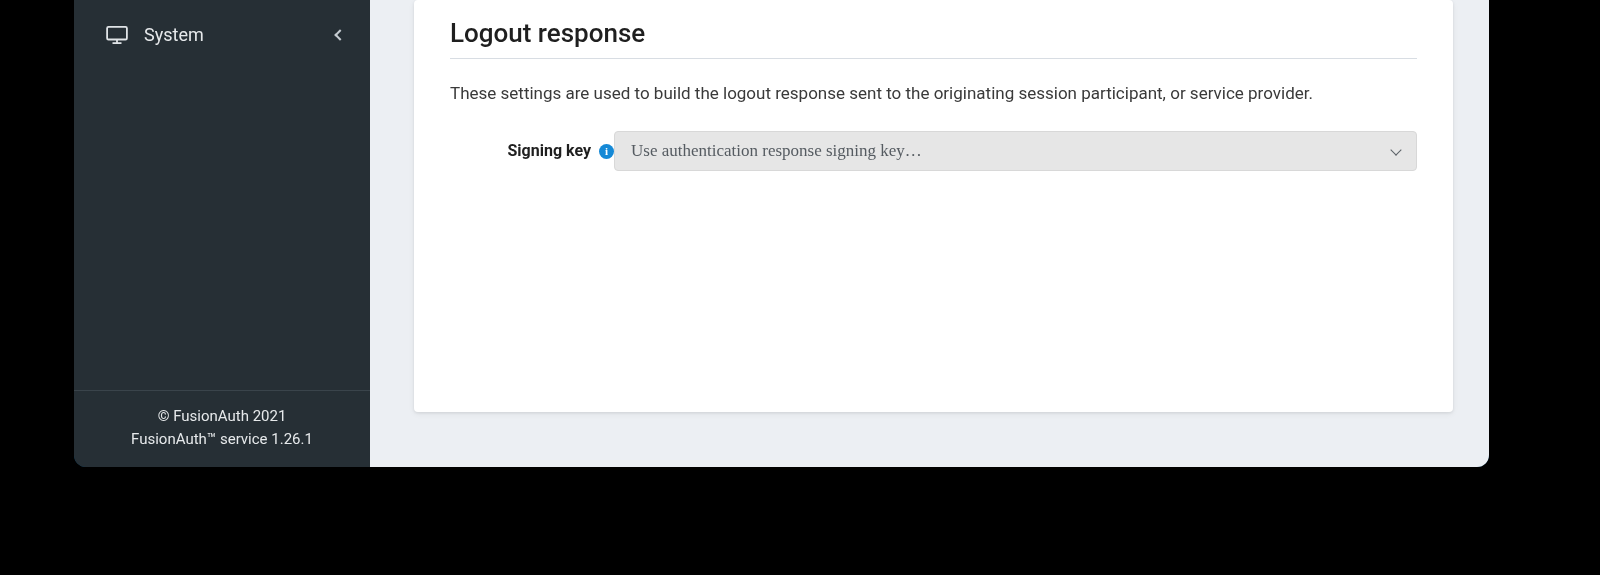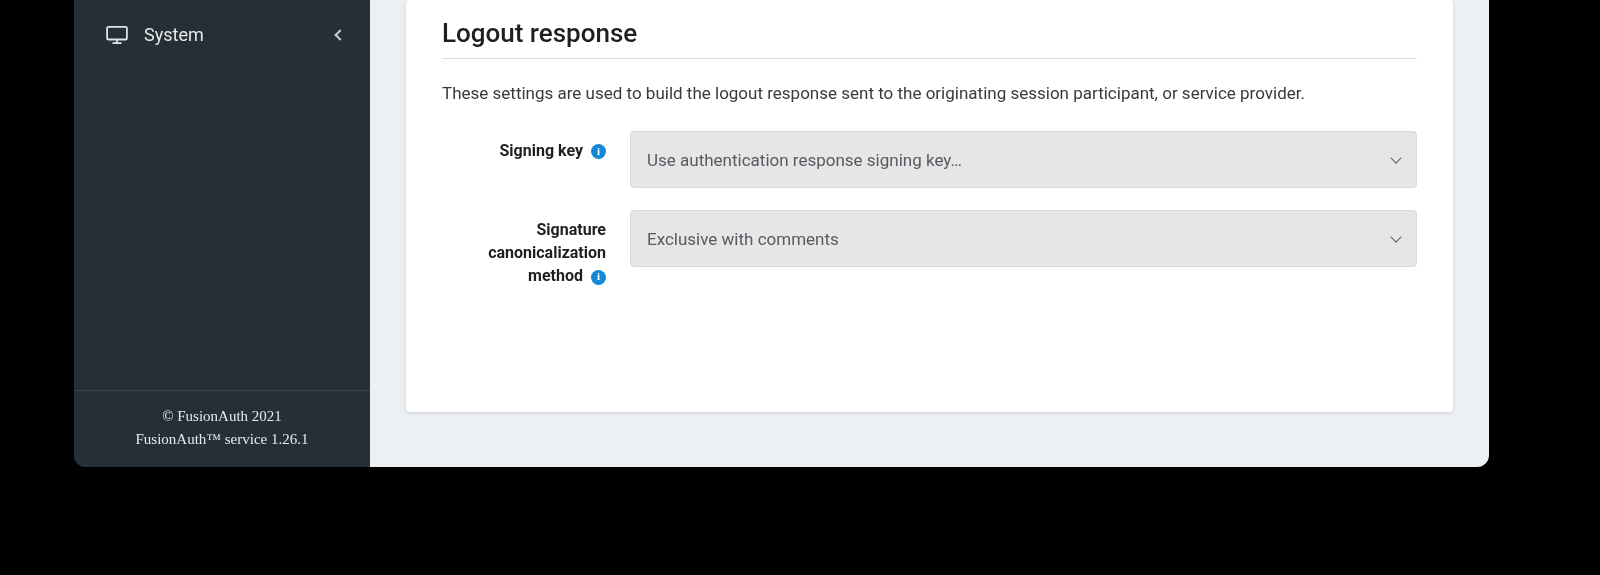"Logout response" .main { padding-left: none -> 8px }
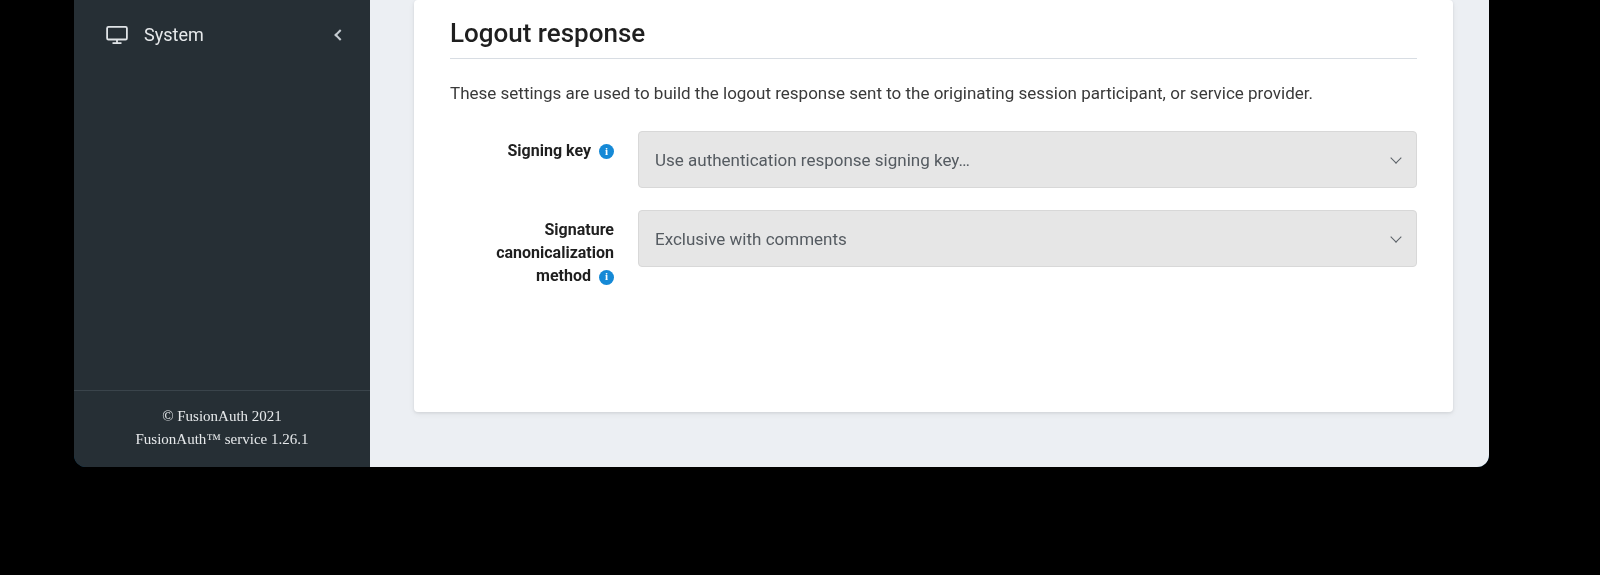"Signing key i" .form-row { gap: 24px -> none }
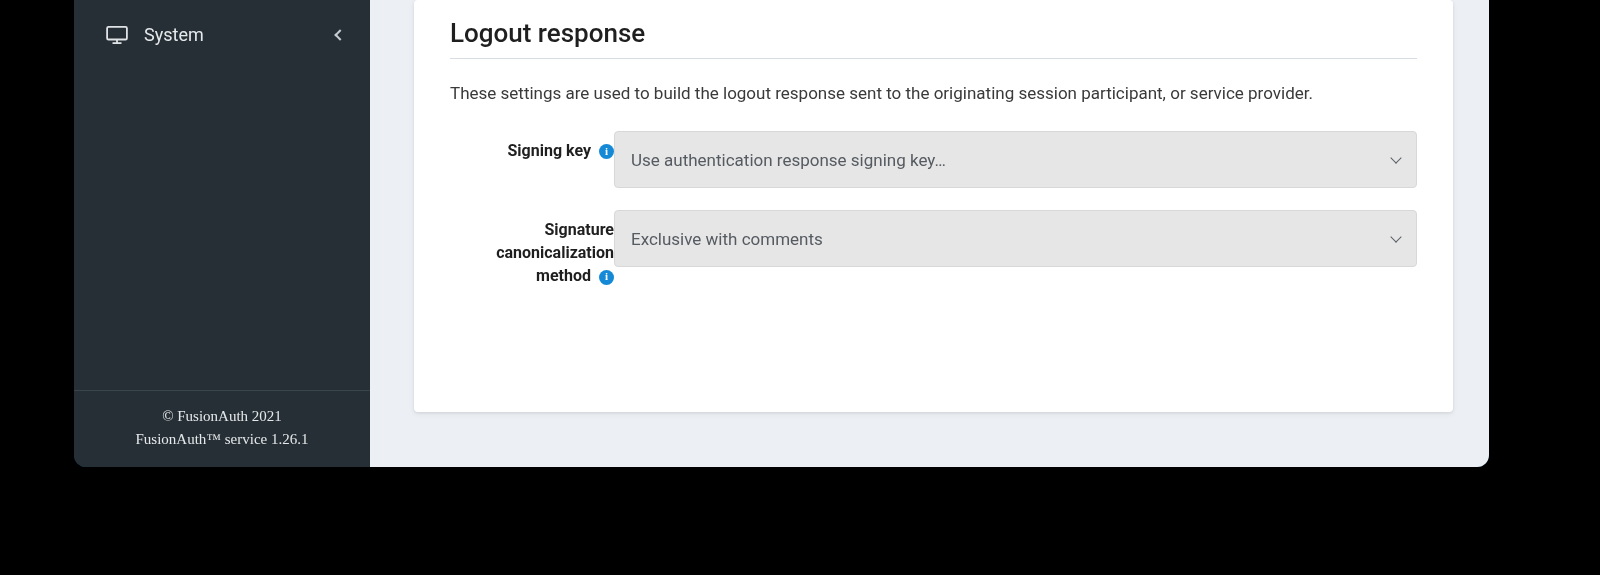"Use authentication response signing key…" .select { font-family: none -> Liberation Serif, serif; height: 57px -> 40px }
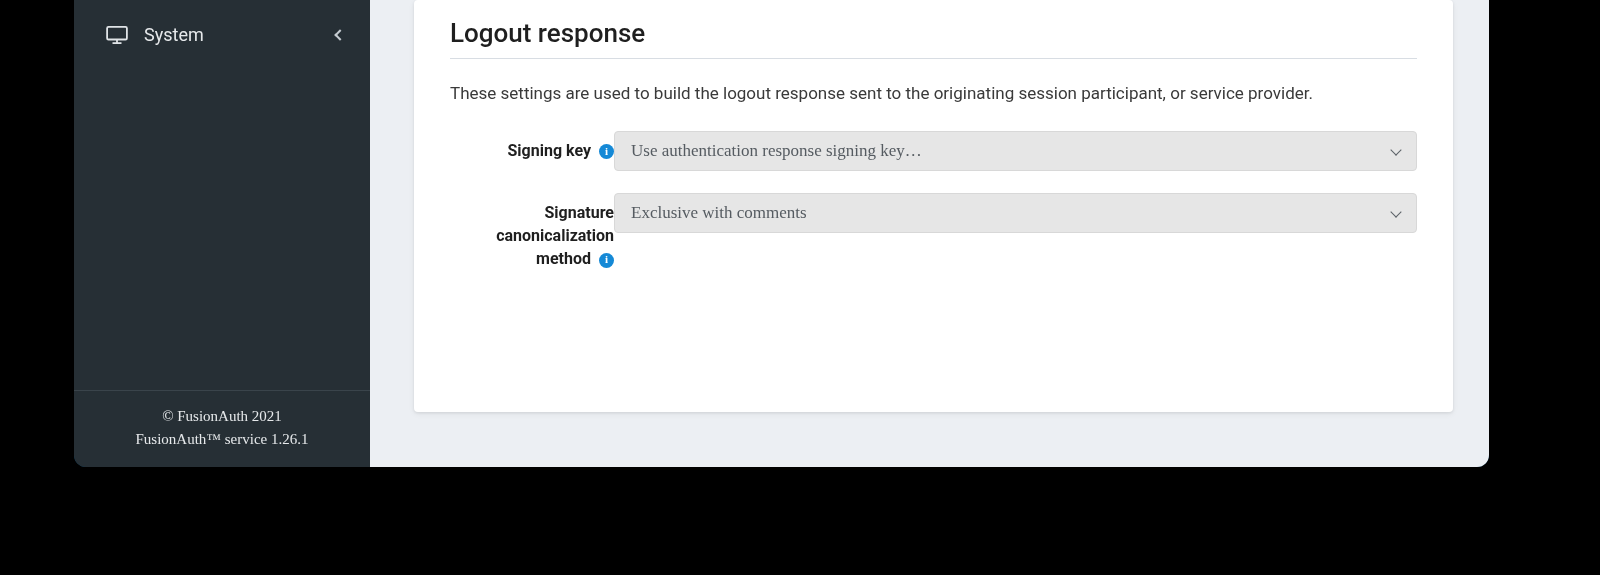"Signature canonicalization method i" div.form-row { html: <div> <div> <span>Signature canonicalization method</span> <span>i</span> </div> <div> <span>Exclusive with comments</span> <span></span> </div> </div> -> none }
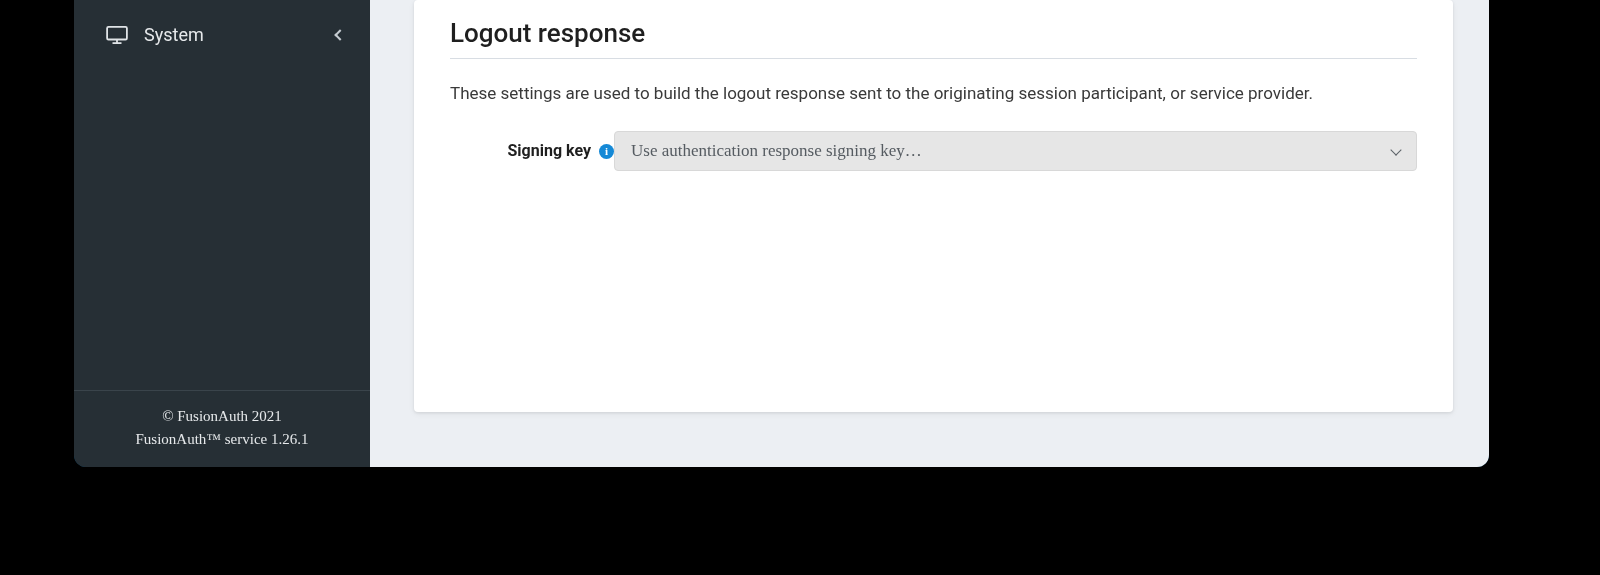"© FusionAuth 2021" .sidebar-footer { font-family: Liberation Serif, serif -> none }
